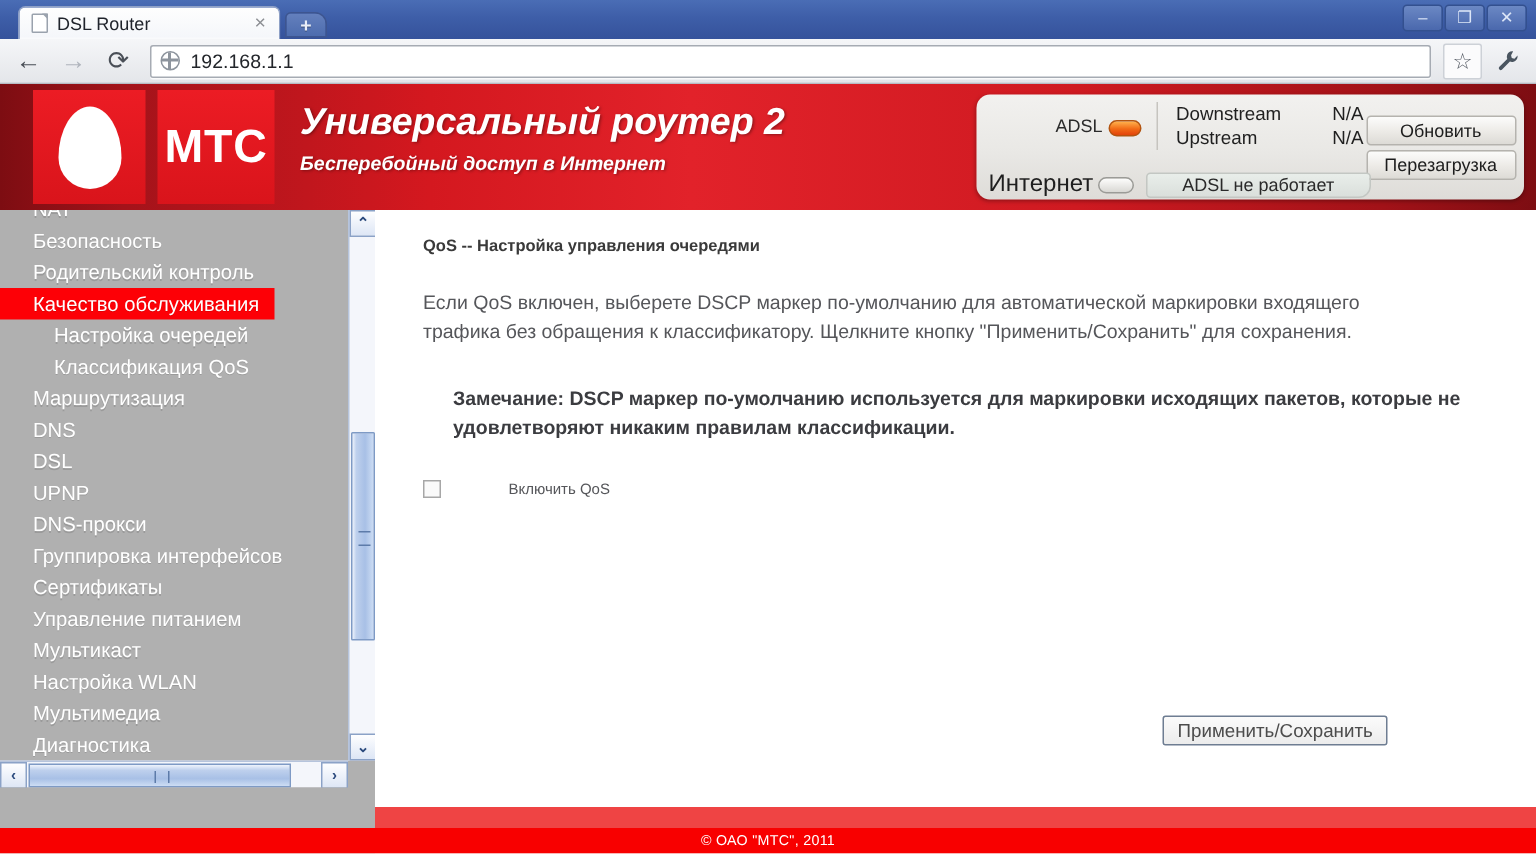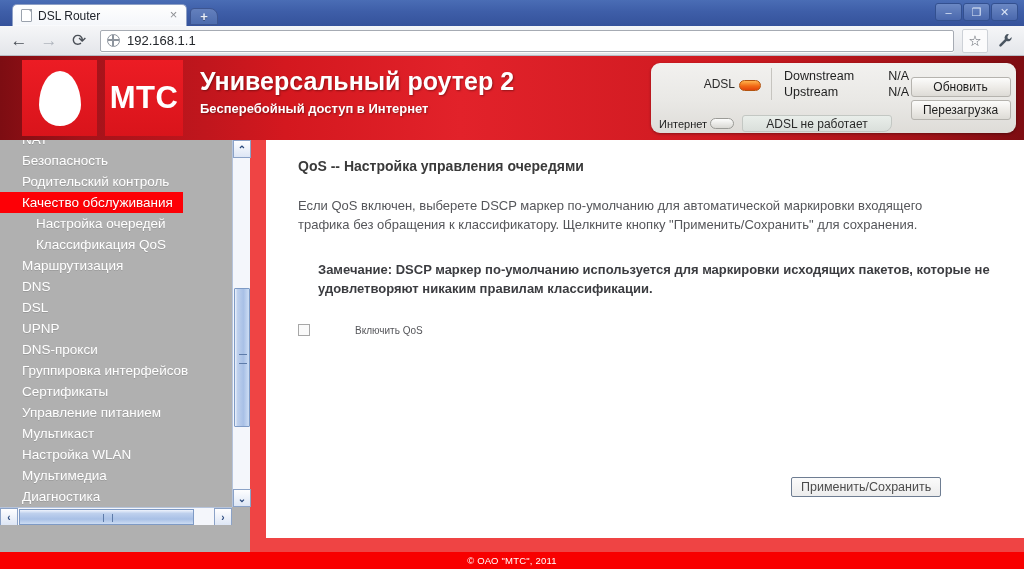"Универсальный роутер 2" .header-titles { font-style: none -> italic }
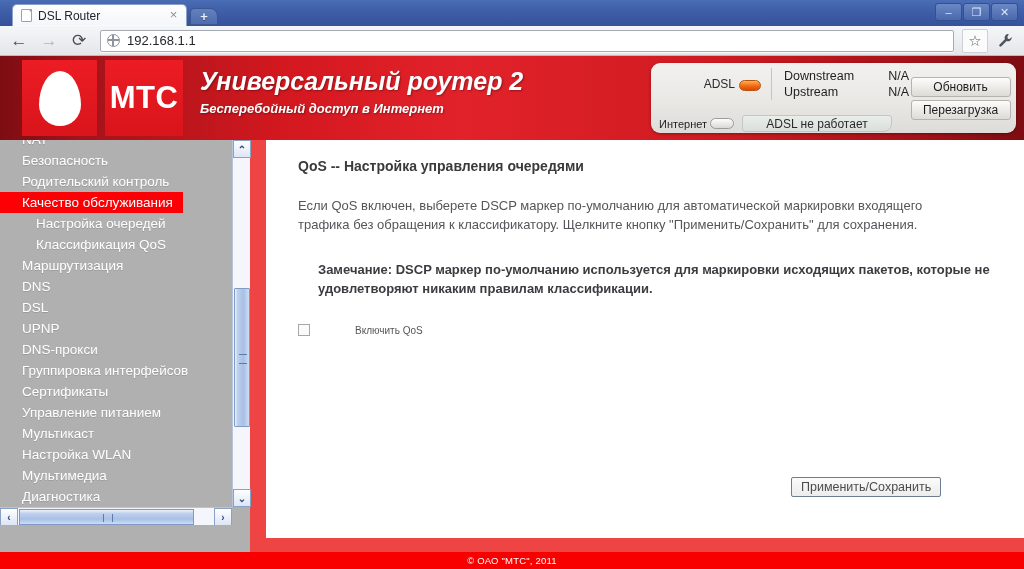"Интернет" .sp-inet-label { font-size: 11px -> 16px }
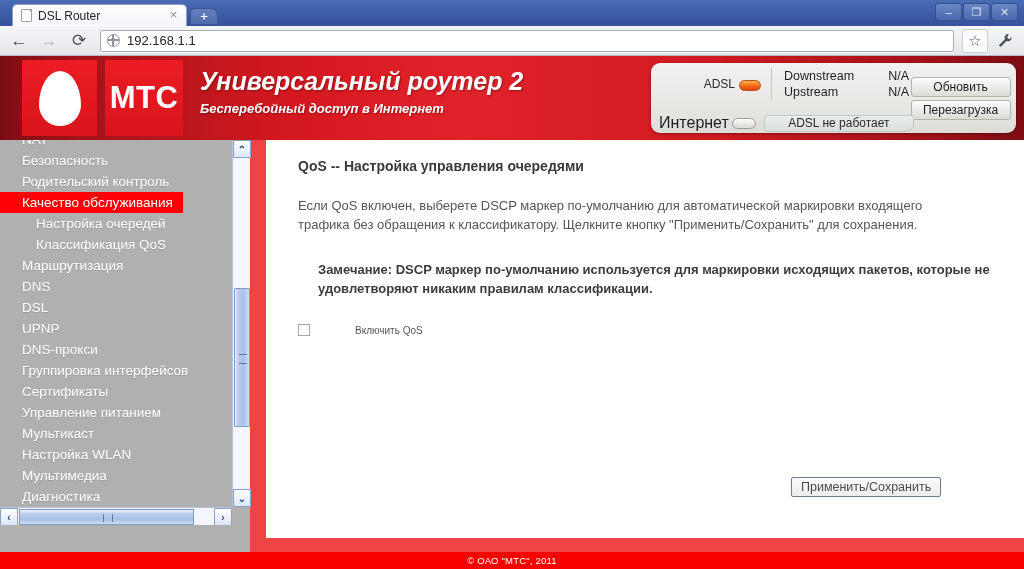"NAT" .body-area { gap: 16px -> none }
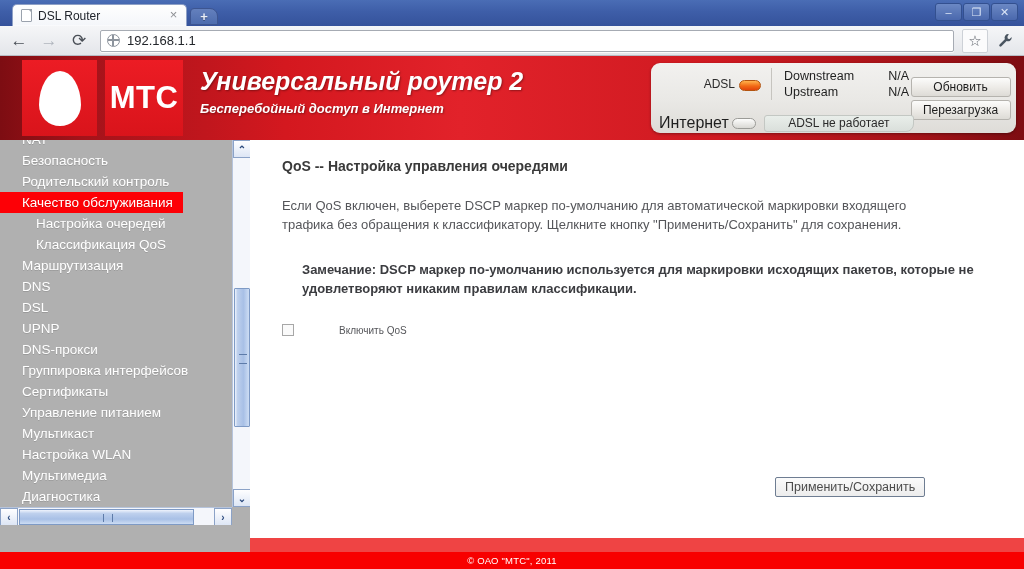"QoS -- Настройка управления очередями" .c-title { font-size: 14px -> 11px }
